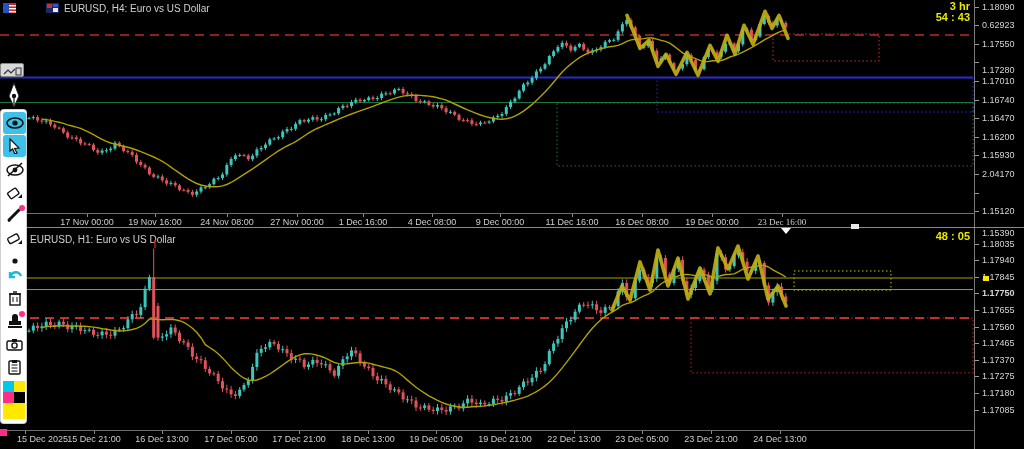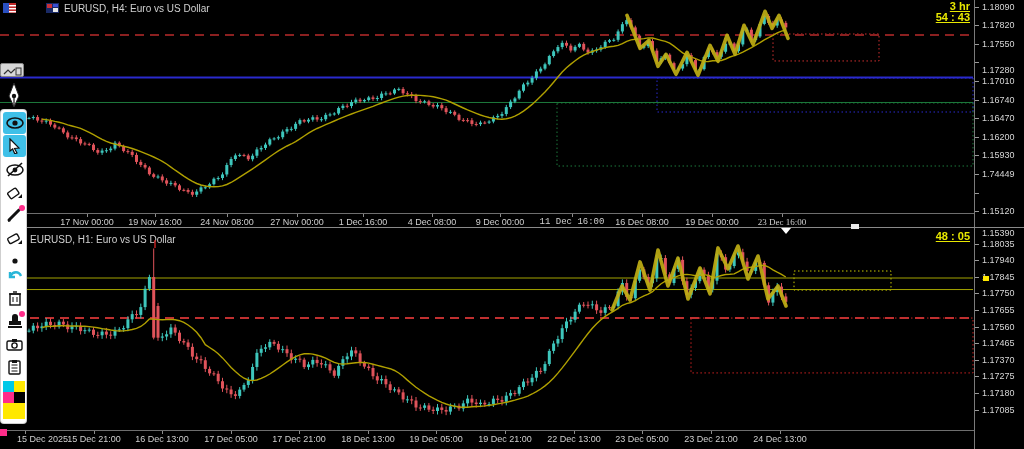"3 hr" .timerbox { text-decoration: underline -> none }
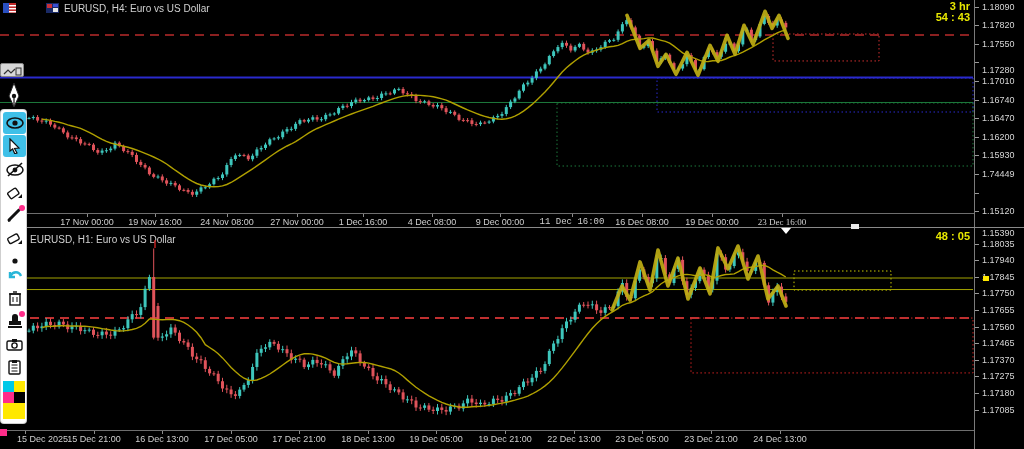"1.17820" div.price-label { text: 1.17820 -> 0.62923 }
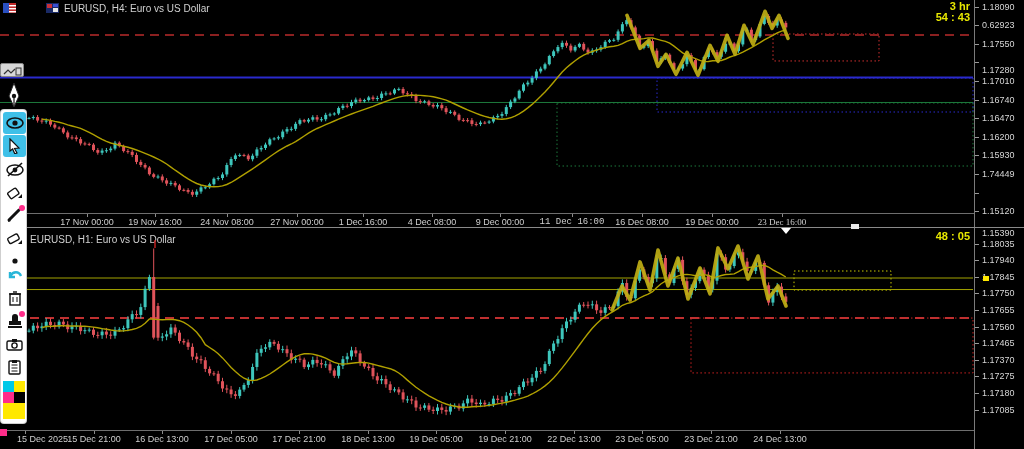"1.74449" div.price-label { text: 1.74449 -> 2.04170 }
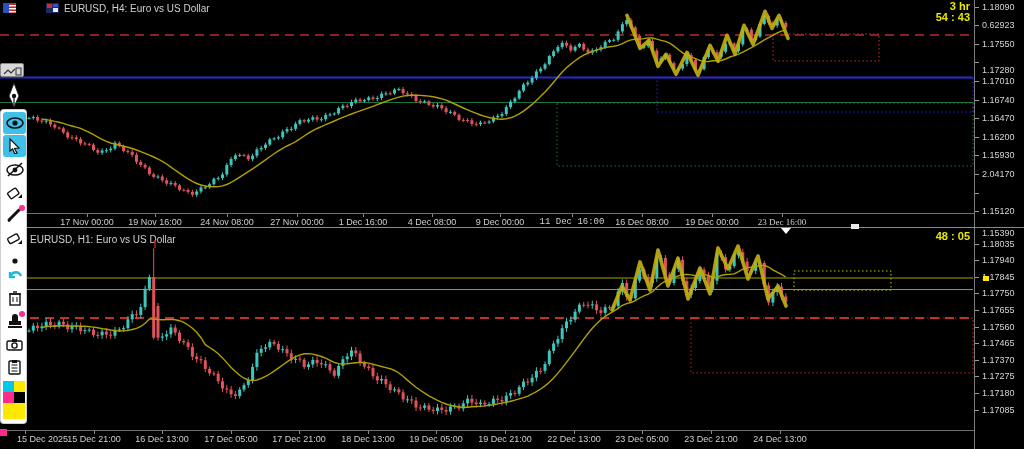"11 Dec 16:00" div.tlabel { font-family: Liberation Mono, monospace -> none }
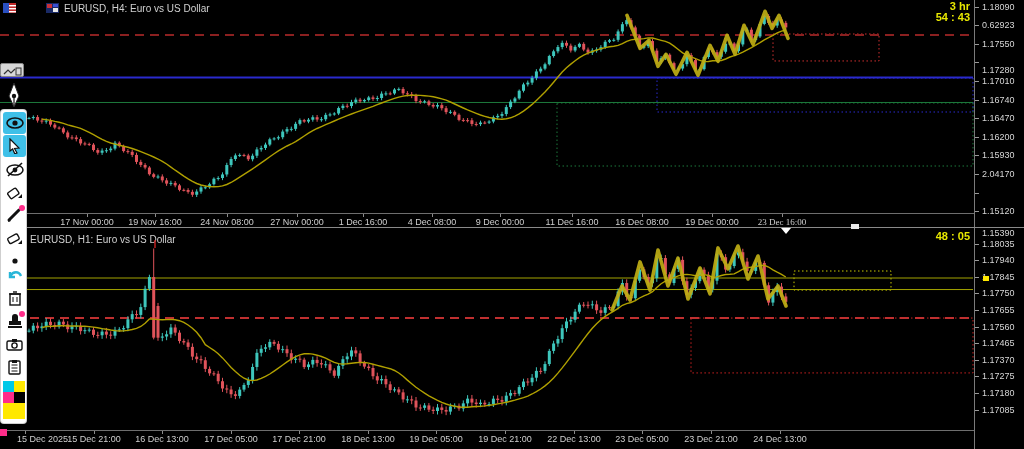"1.17750" div.price-label { font-weight: none -> bold }
